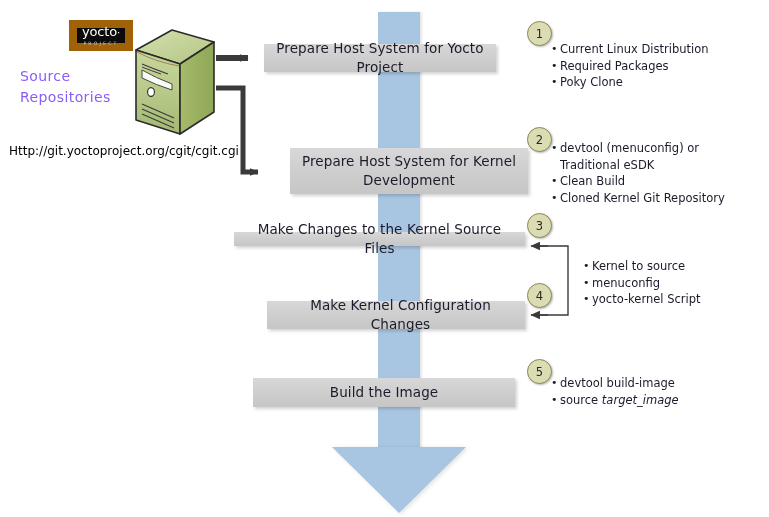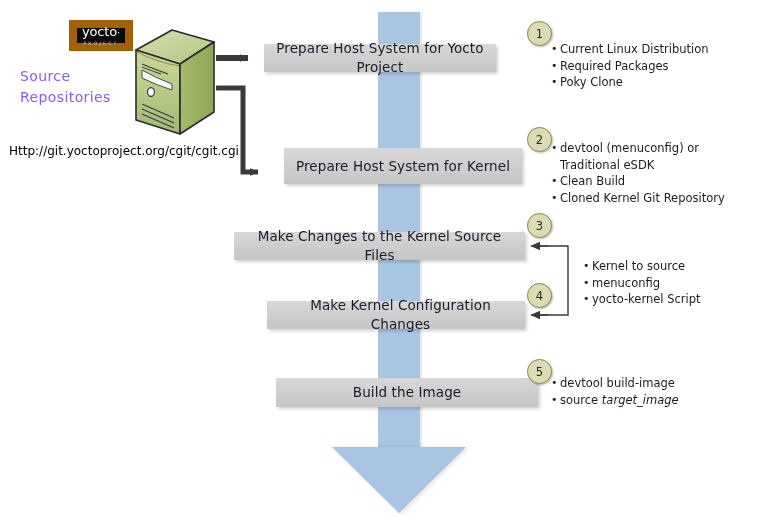"Prepare Host System for Kernel" div.proc-box { height: 36px -> 46px; left: 284px -> 290px }
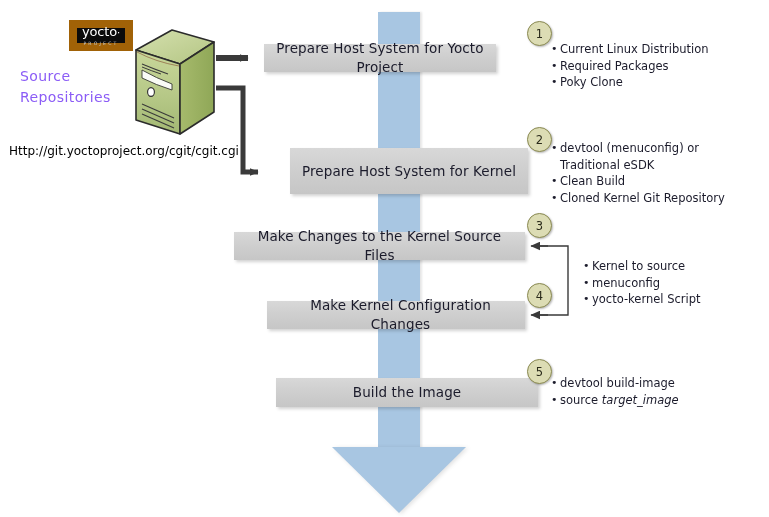"Development" span { html: none -> <span>Development</span> }
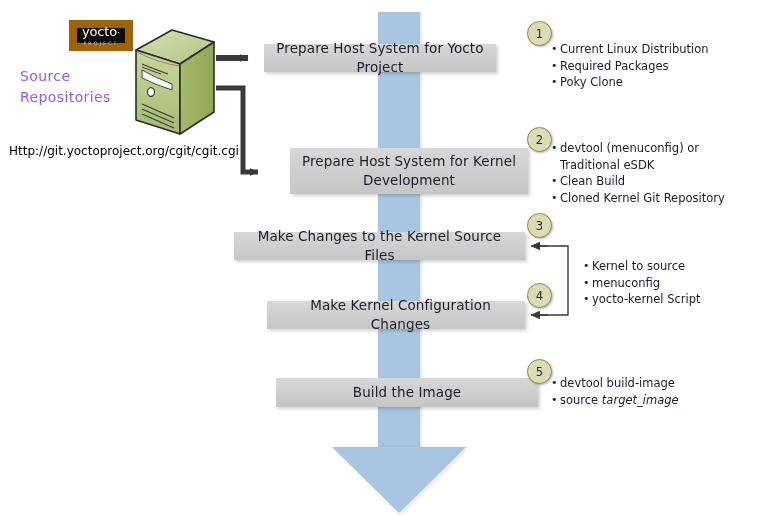"Make Changes to the Kernel" div.proc-box { height: 28px -> 14px }
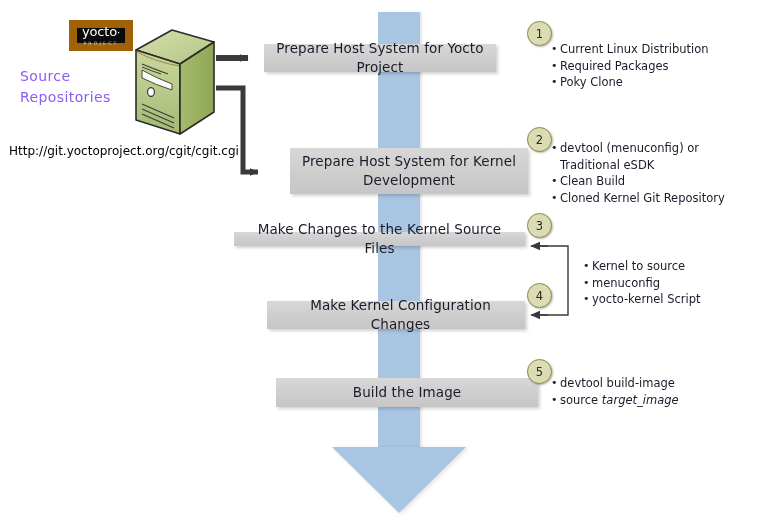"Build the Image" div.proc-box { left: 276px -> 253px }
